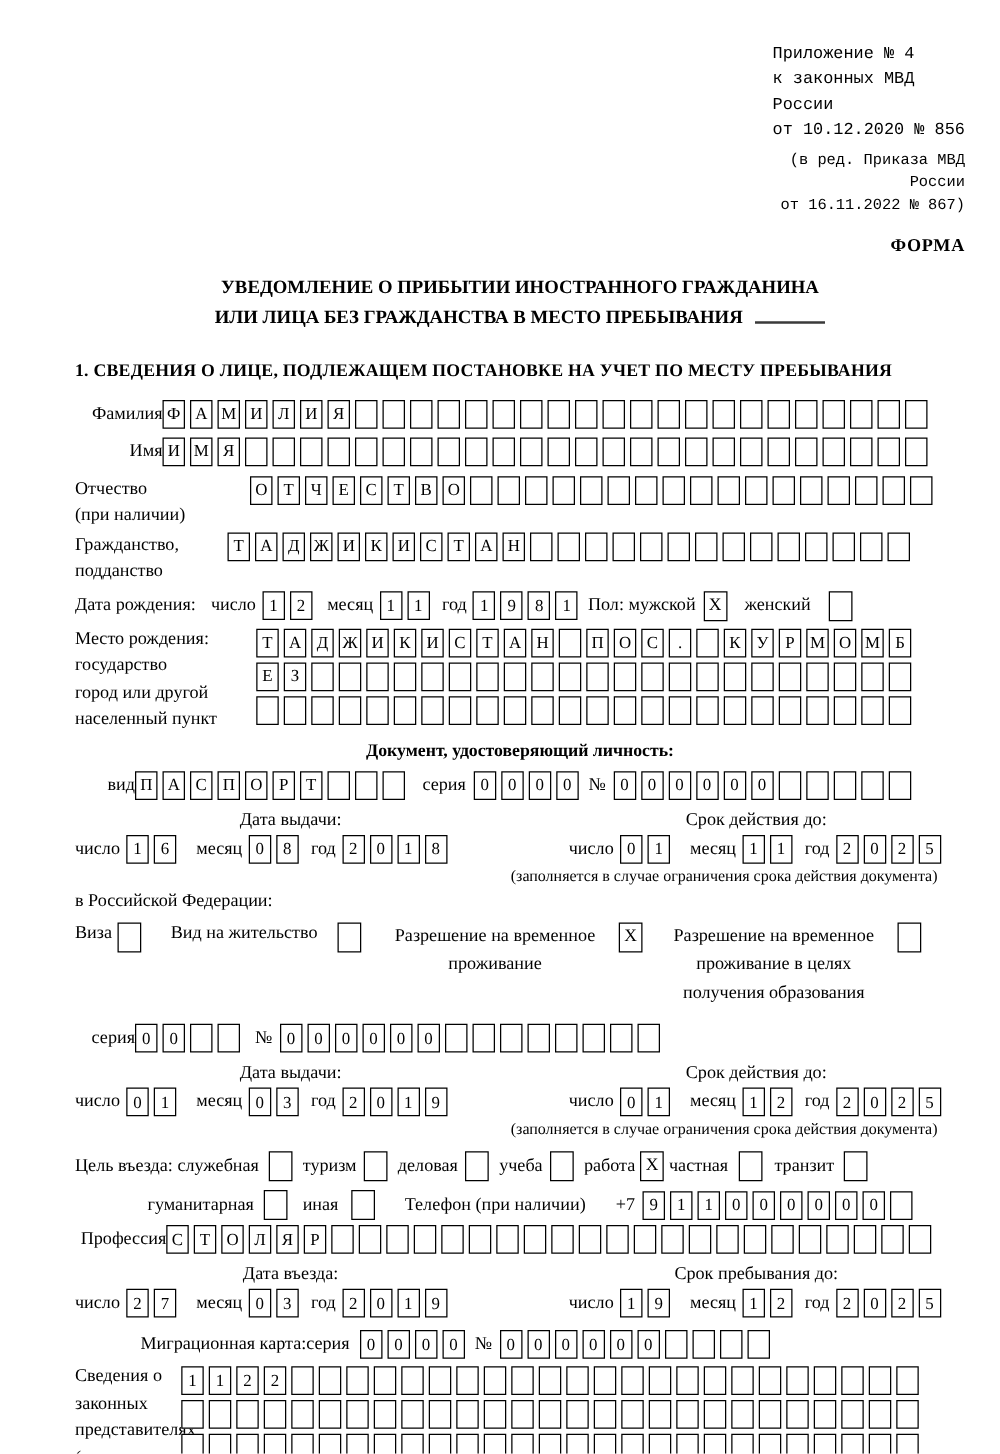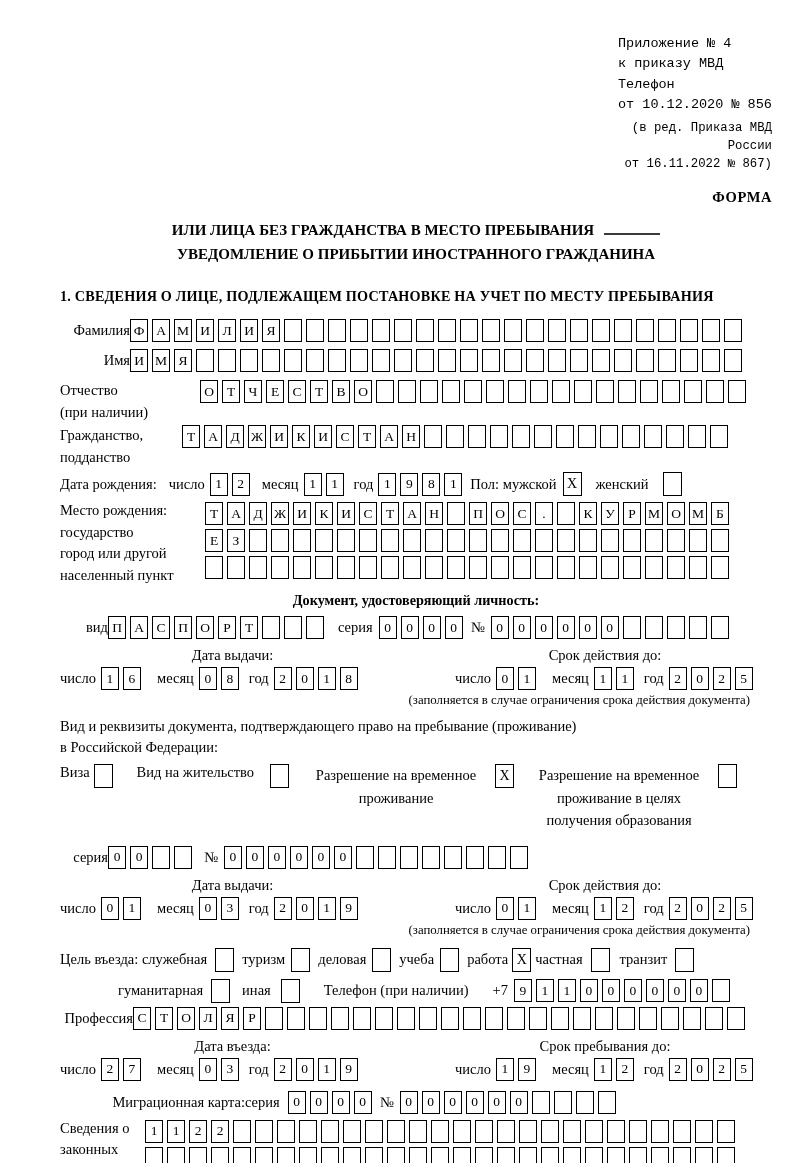"к приказу МВД Телефон" div { text: приказу МВД Телефон -> законных МВД России }
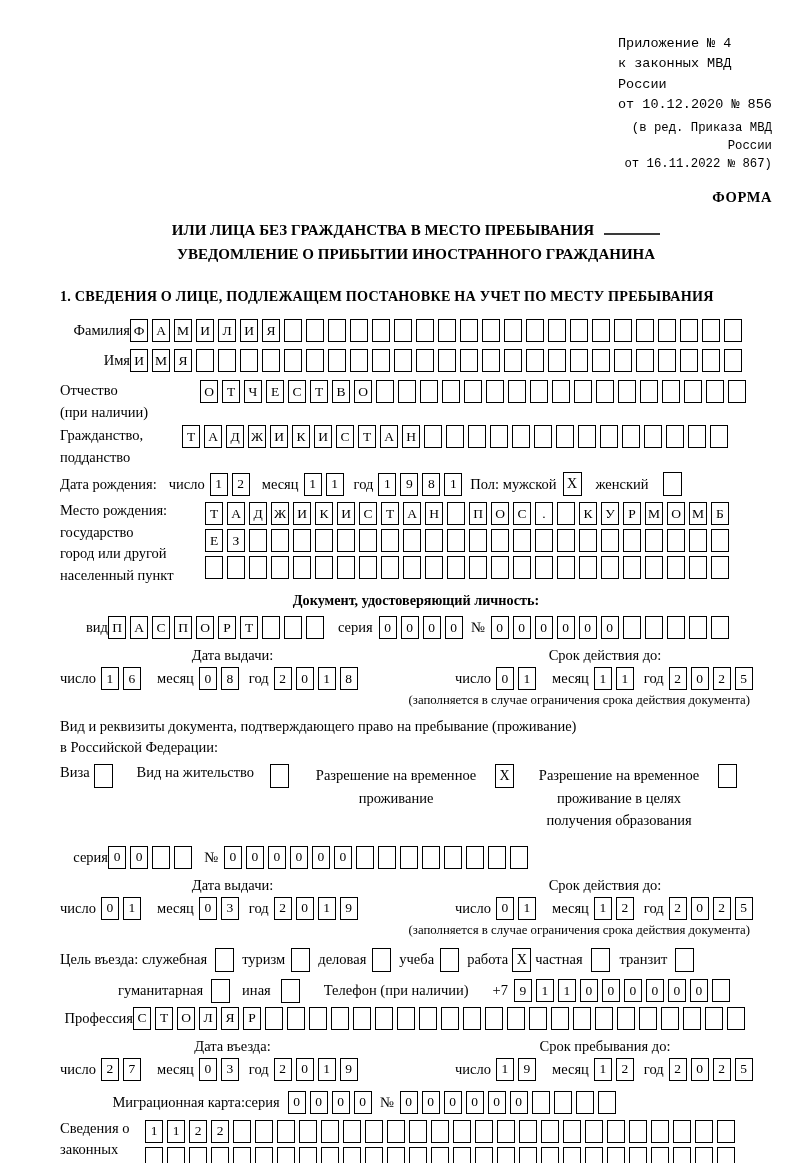"ИЛИ ЛИЦА БЕЗ ГРАЖДАНСТВА В" div { order: before "УВЕДОМЛЕНИЕ О ПРИБЫТИИ ИНОСТРАННОГО" -> after "УВЕДОМЛЕНИЕ О ПРИБЫТИИ ИНОСТРАННОГО" }
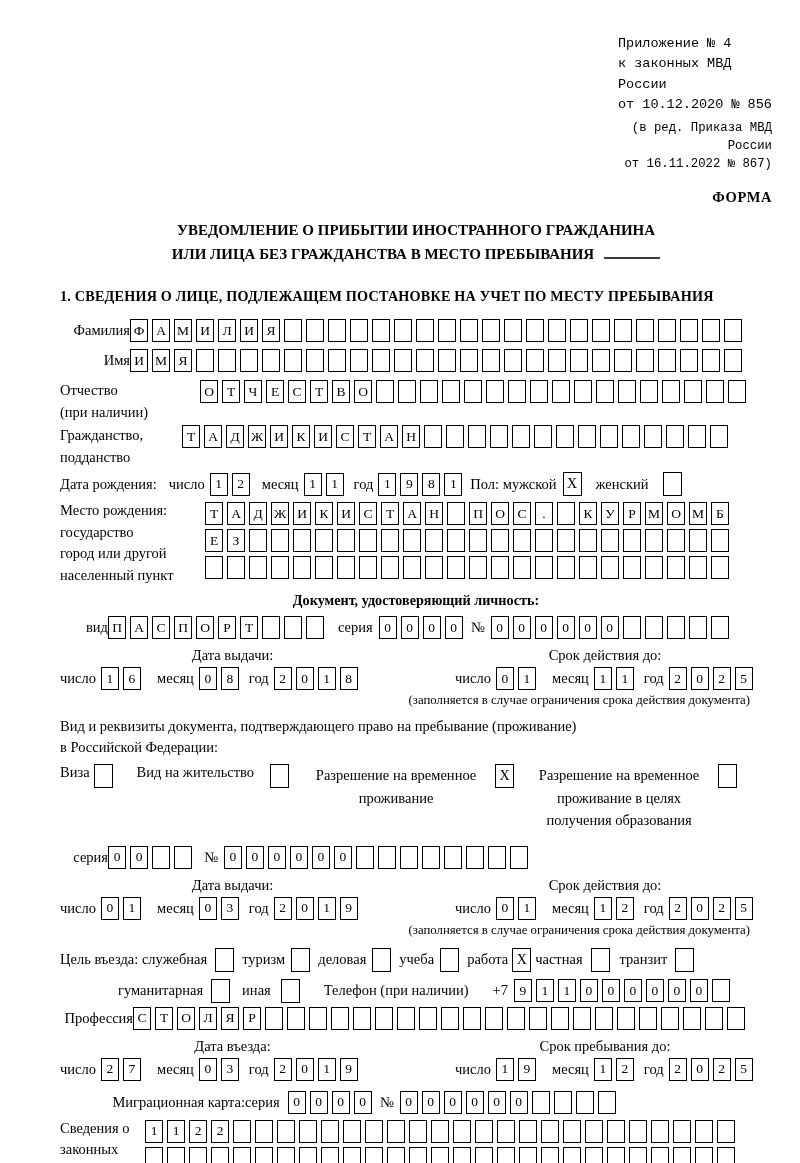"Вид и реквизиты документа," div.mt10 { html: <div>Вид и реквизиты документа, подтверждающего право на пребывание (проживание)</div> -> none }
